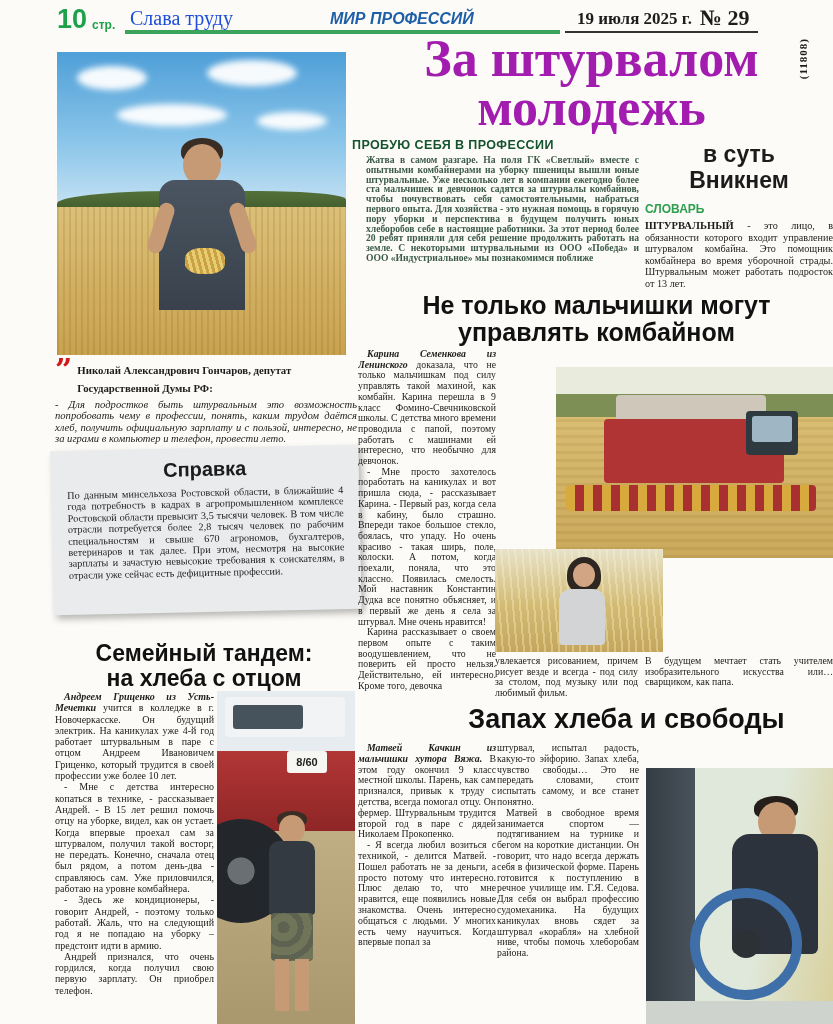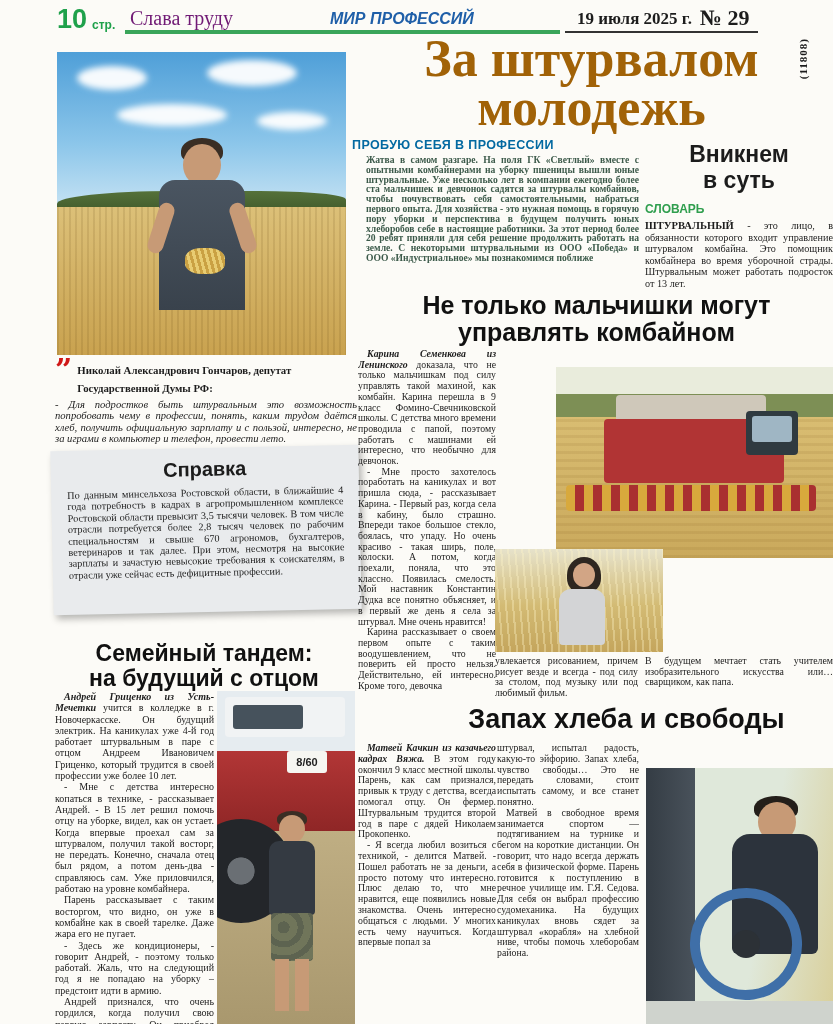"Слава труду" .pname { color: #701a75 -> #1d4ed8 }
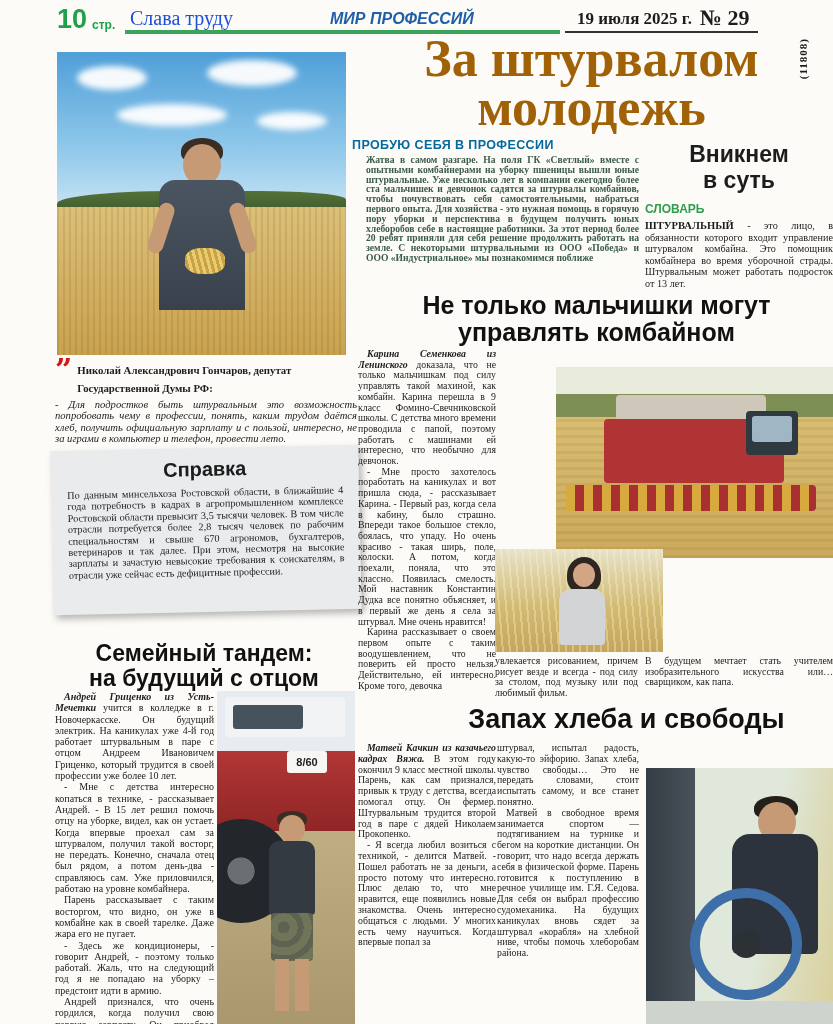"За штурвалом" .main-head { color: #a16207 -> #a21caf }
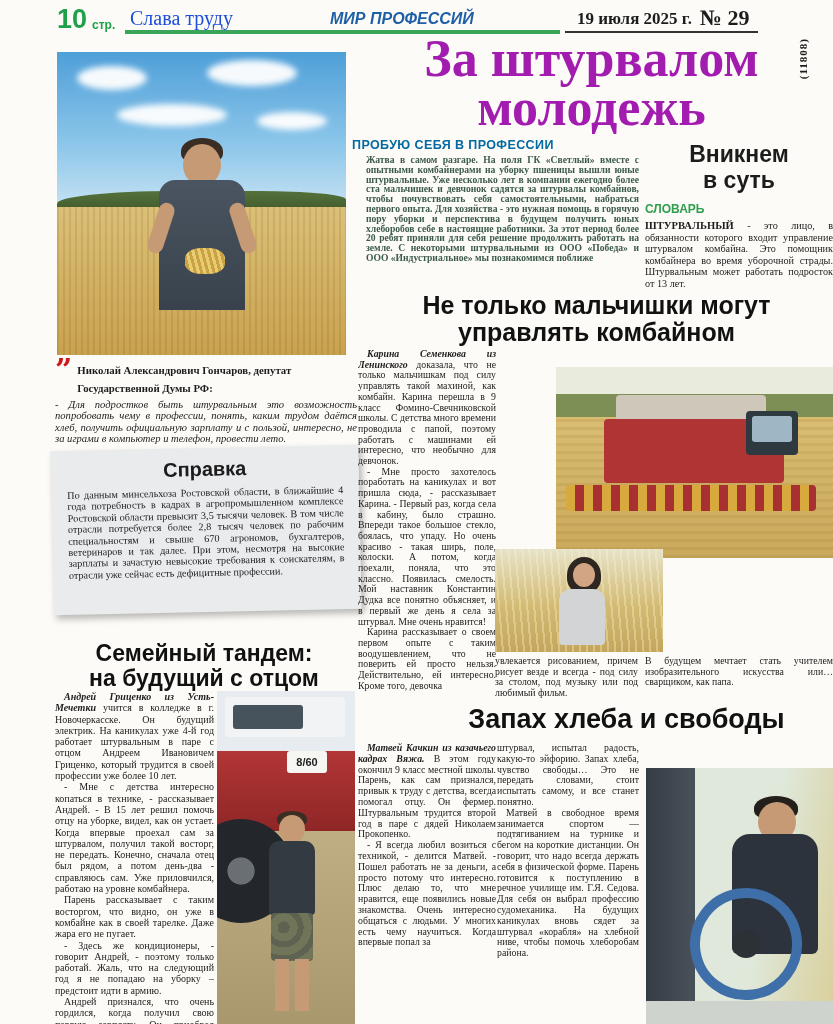"ПРОБУЮ СЕБЯ В ПРОФЕССИИ" .kicker { color: #0369a1 -> #14532d }
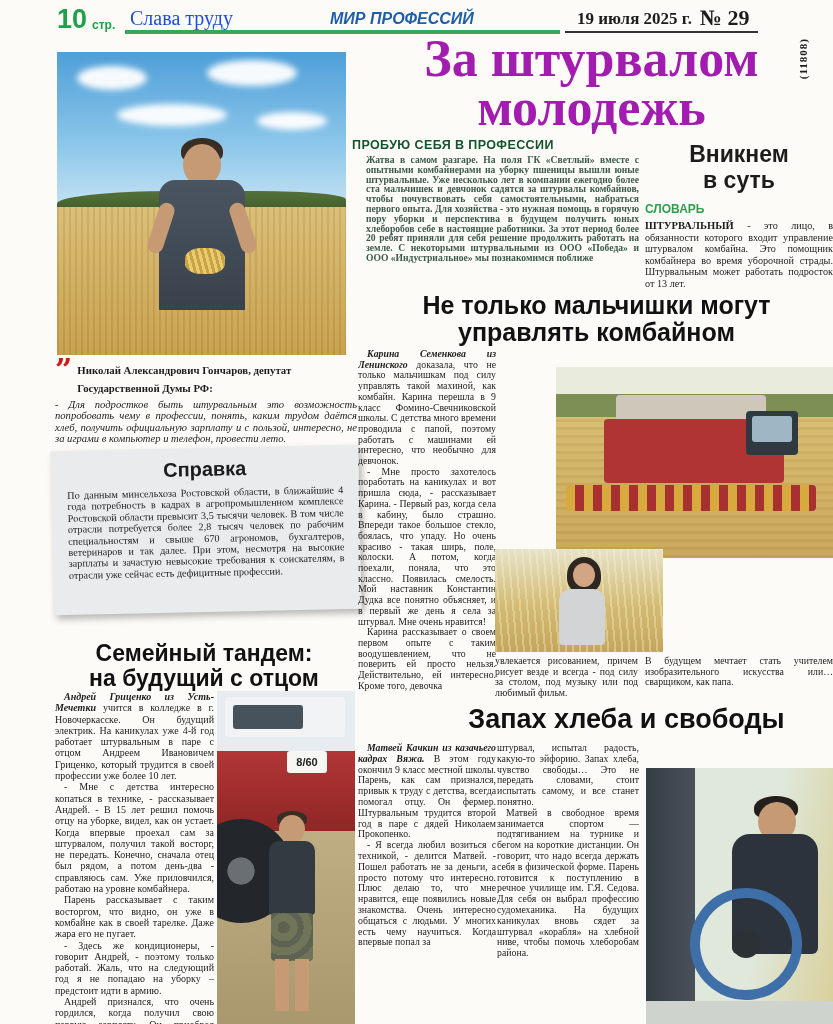"Вникнем" div { order: before "в суть" -> after "в суть" }
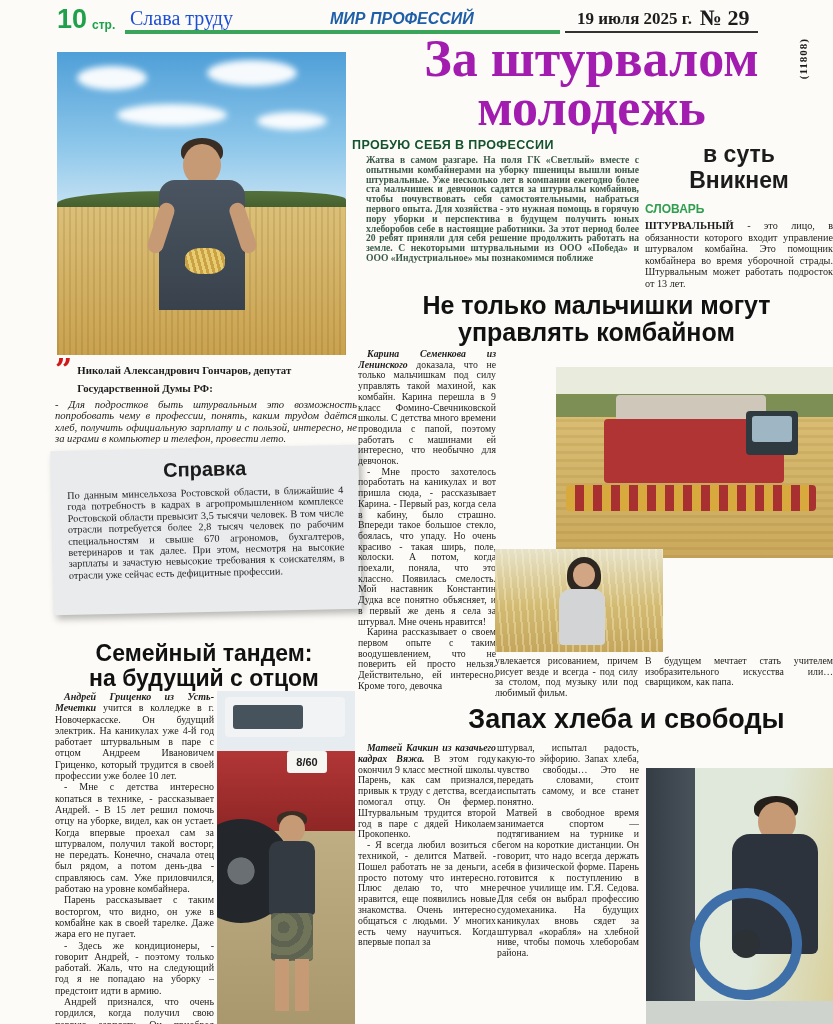"на будущий с отцом" div { text: будущий -> хлеба }
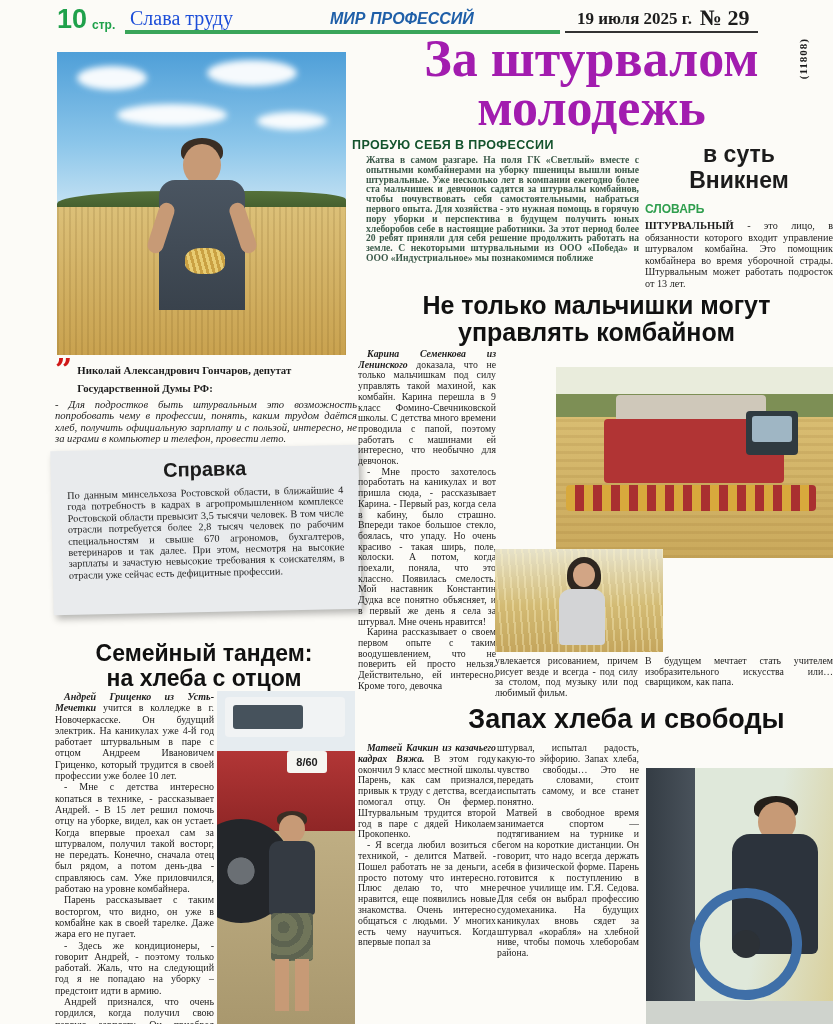"Андрей Гриценко из Усть-Мечетки" span.bi { text: Андрей -> Андреем }
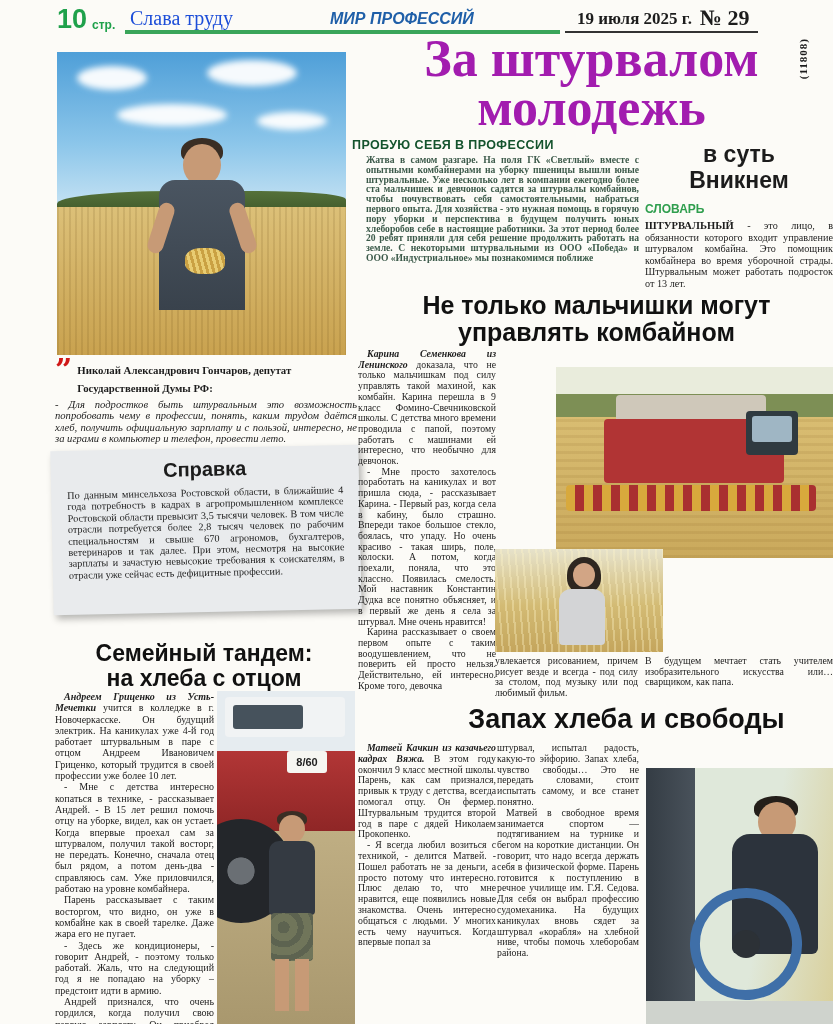"Матвей Качкин из казачьего кадрах" span.bi { text: казачьего кадрах -> мальчишки хутора }
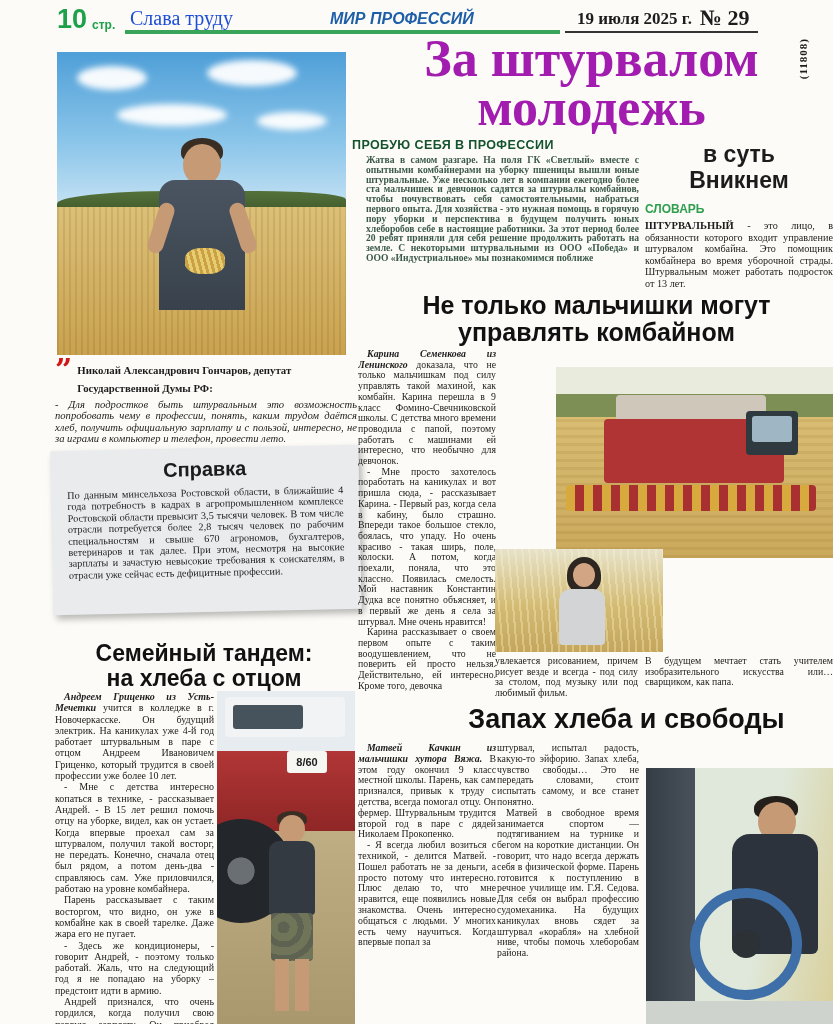"Парень рассказывает с таким восторгом," p { html: <p>Парень рассказывает с таким восторгом, что видно, он уже в комбайне как в своей тарелке. Даже жара его не пугает.</p> -> none }
